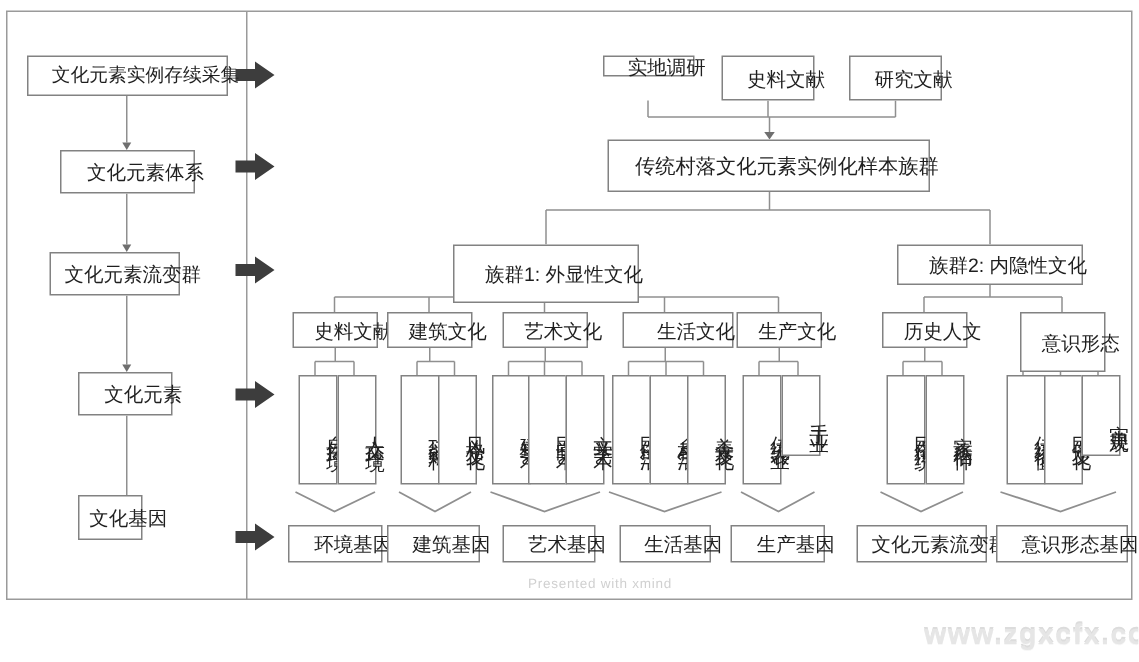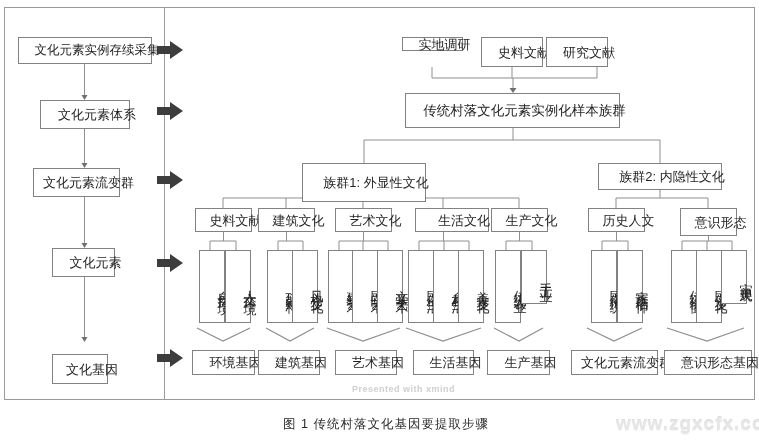"研究文献" div.box { left: 546px -> 566px }
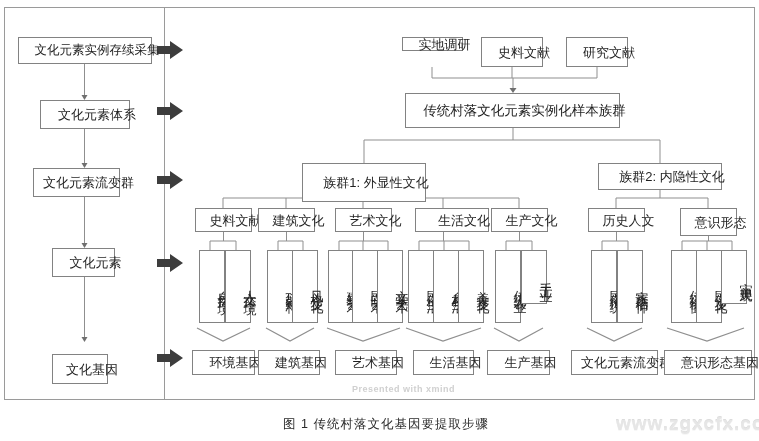"意识形态" div.box { height: 28px -> 40px }
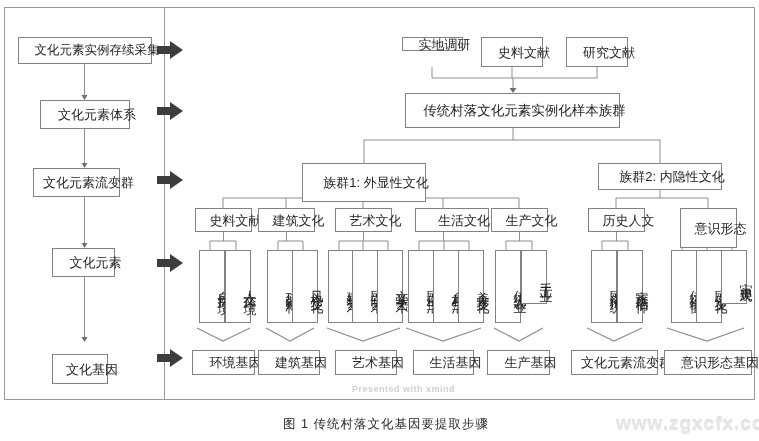"文化基因" div.box { top: 354px -> 330px; width: 56px -> 43px }
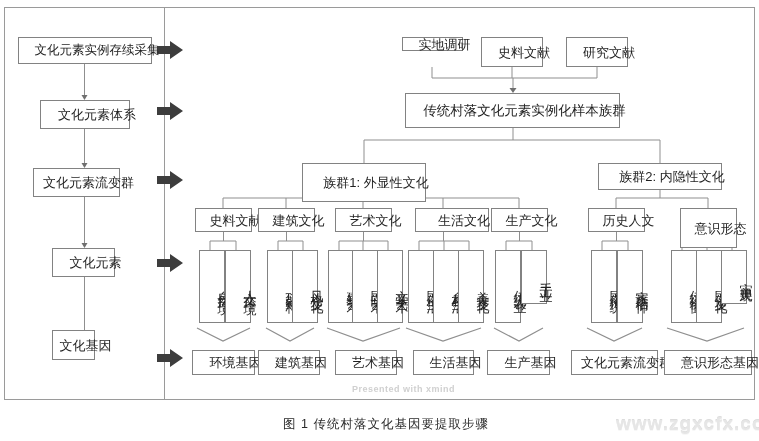"Presented with xmind" .wm-tool { font-weight: 700 -> 400 }
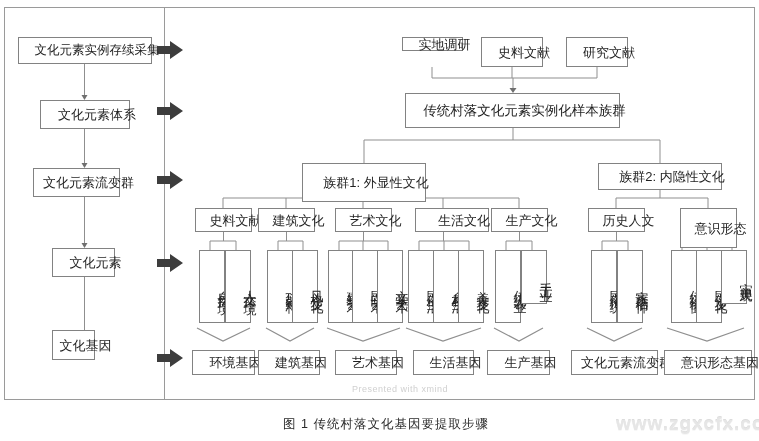"图 1 传统村落文化基因要提取步骤" div.caption { html: <div>图 1 传统村落文化基因要提取步骤</div> -> none }
